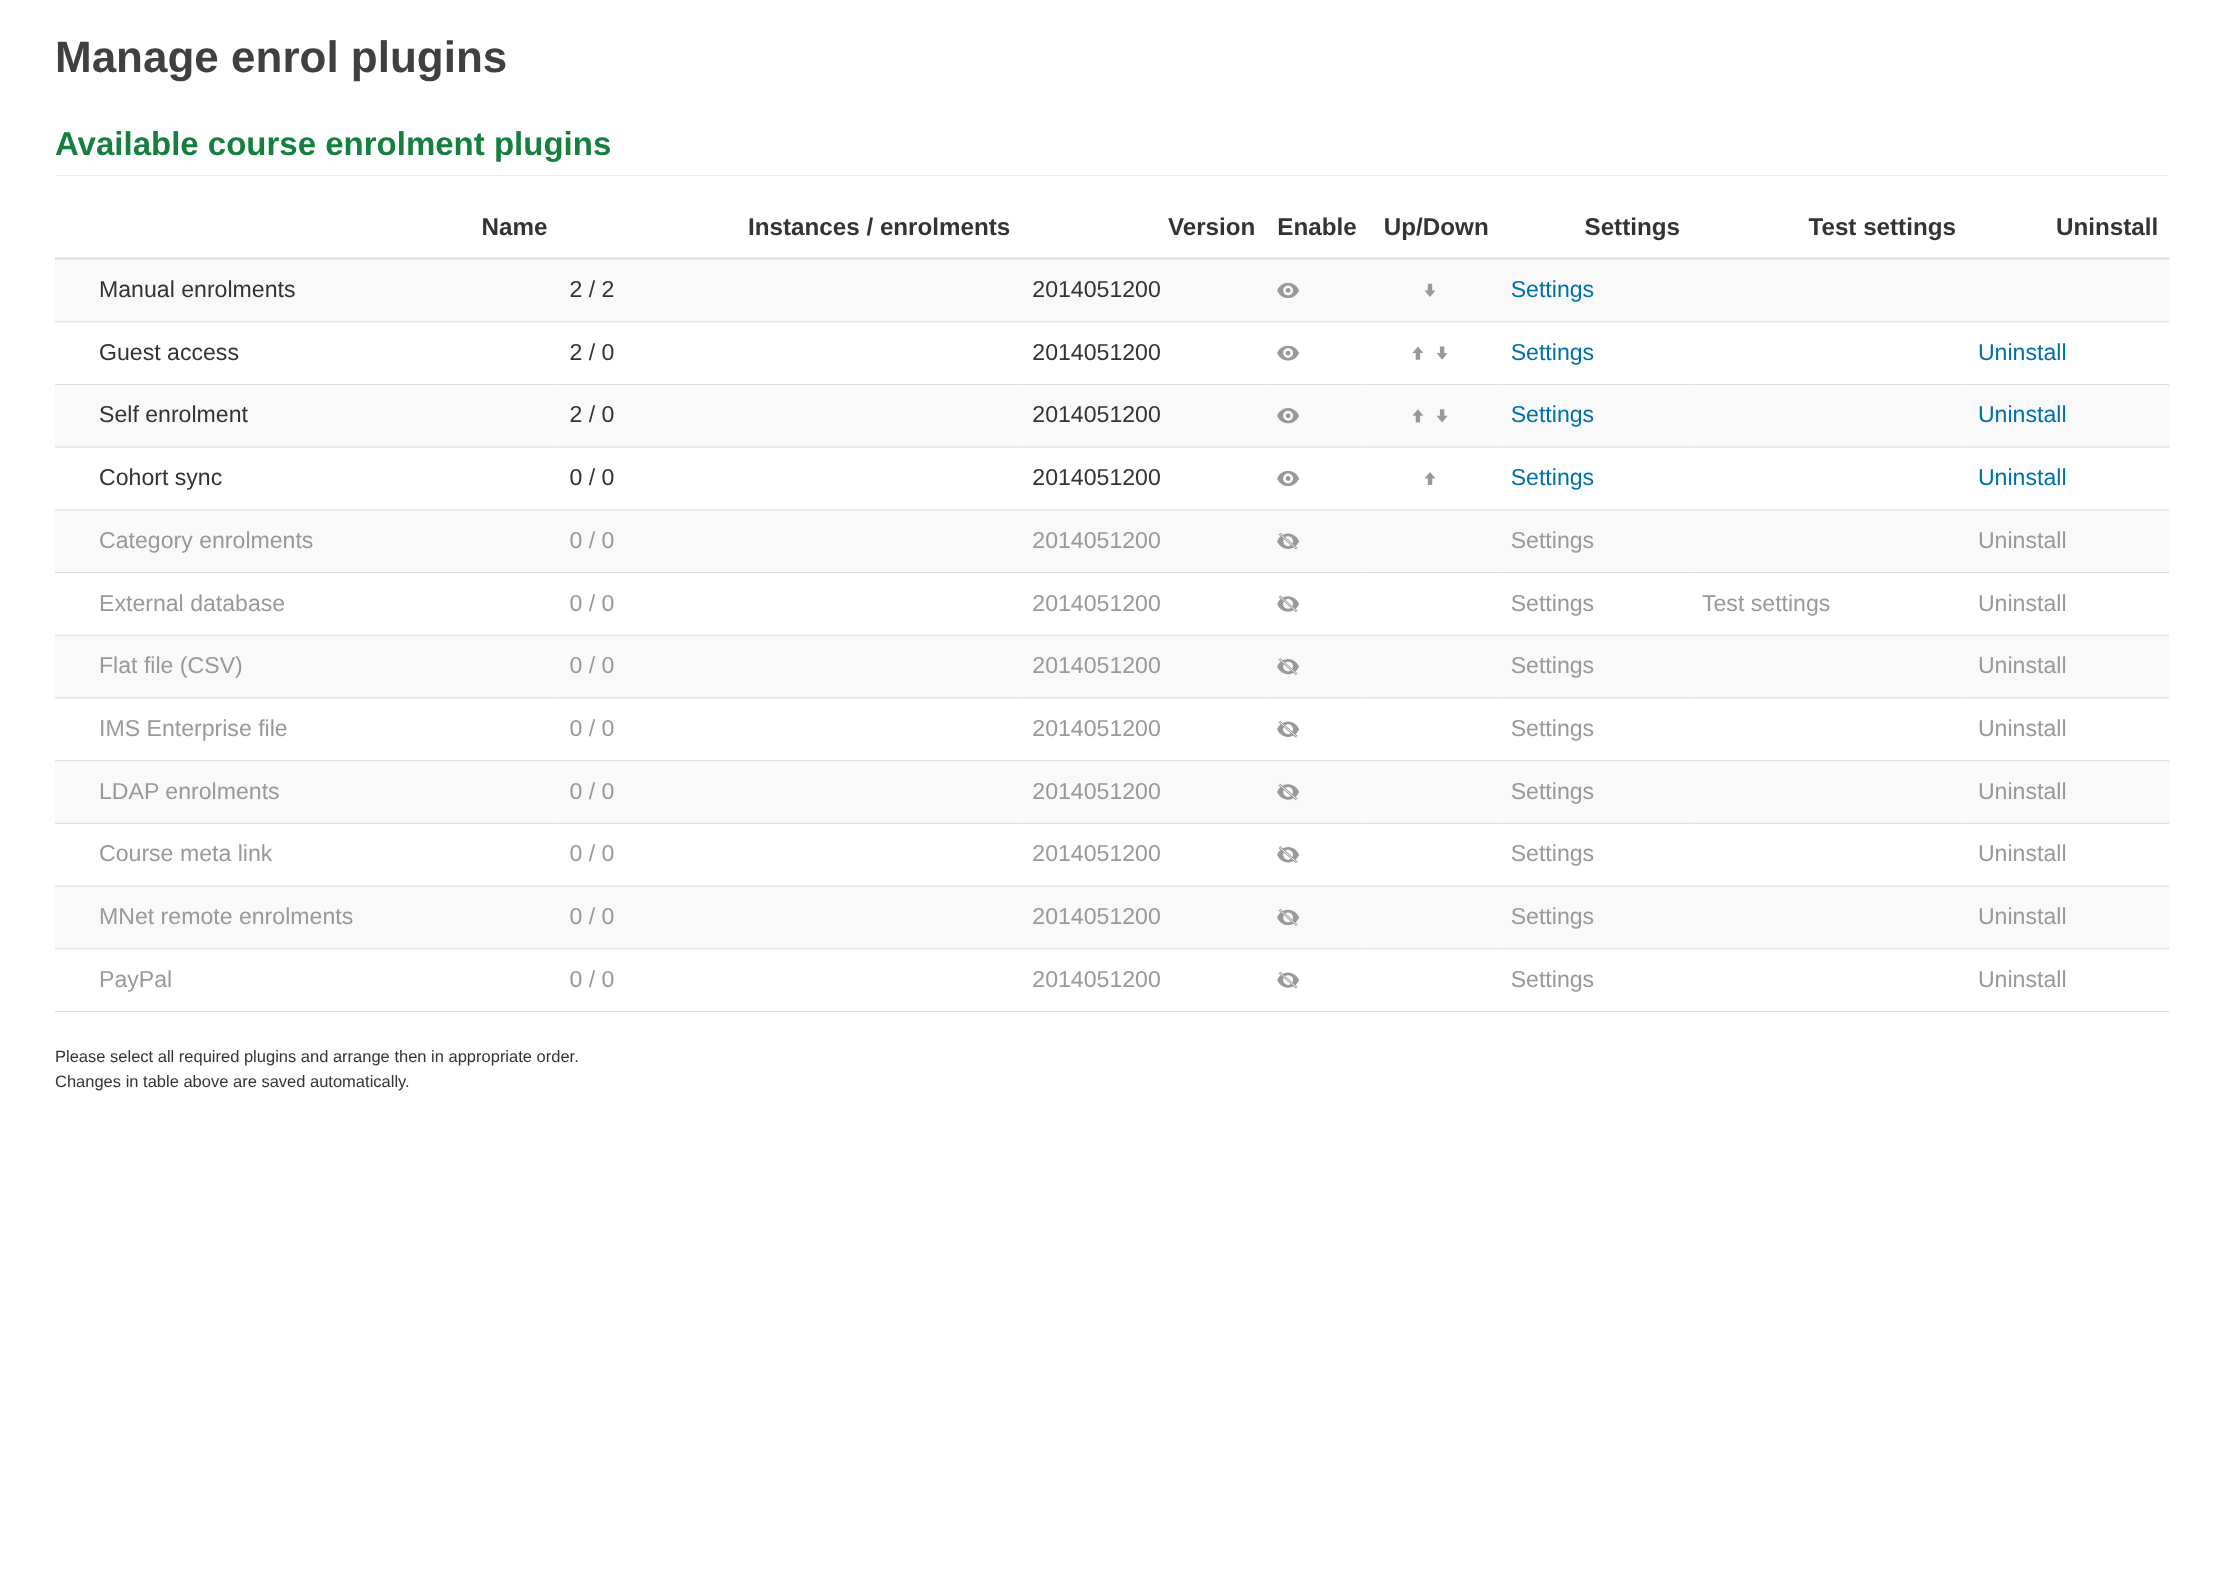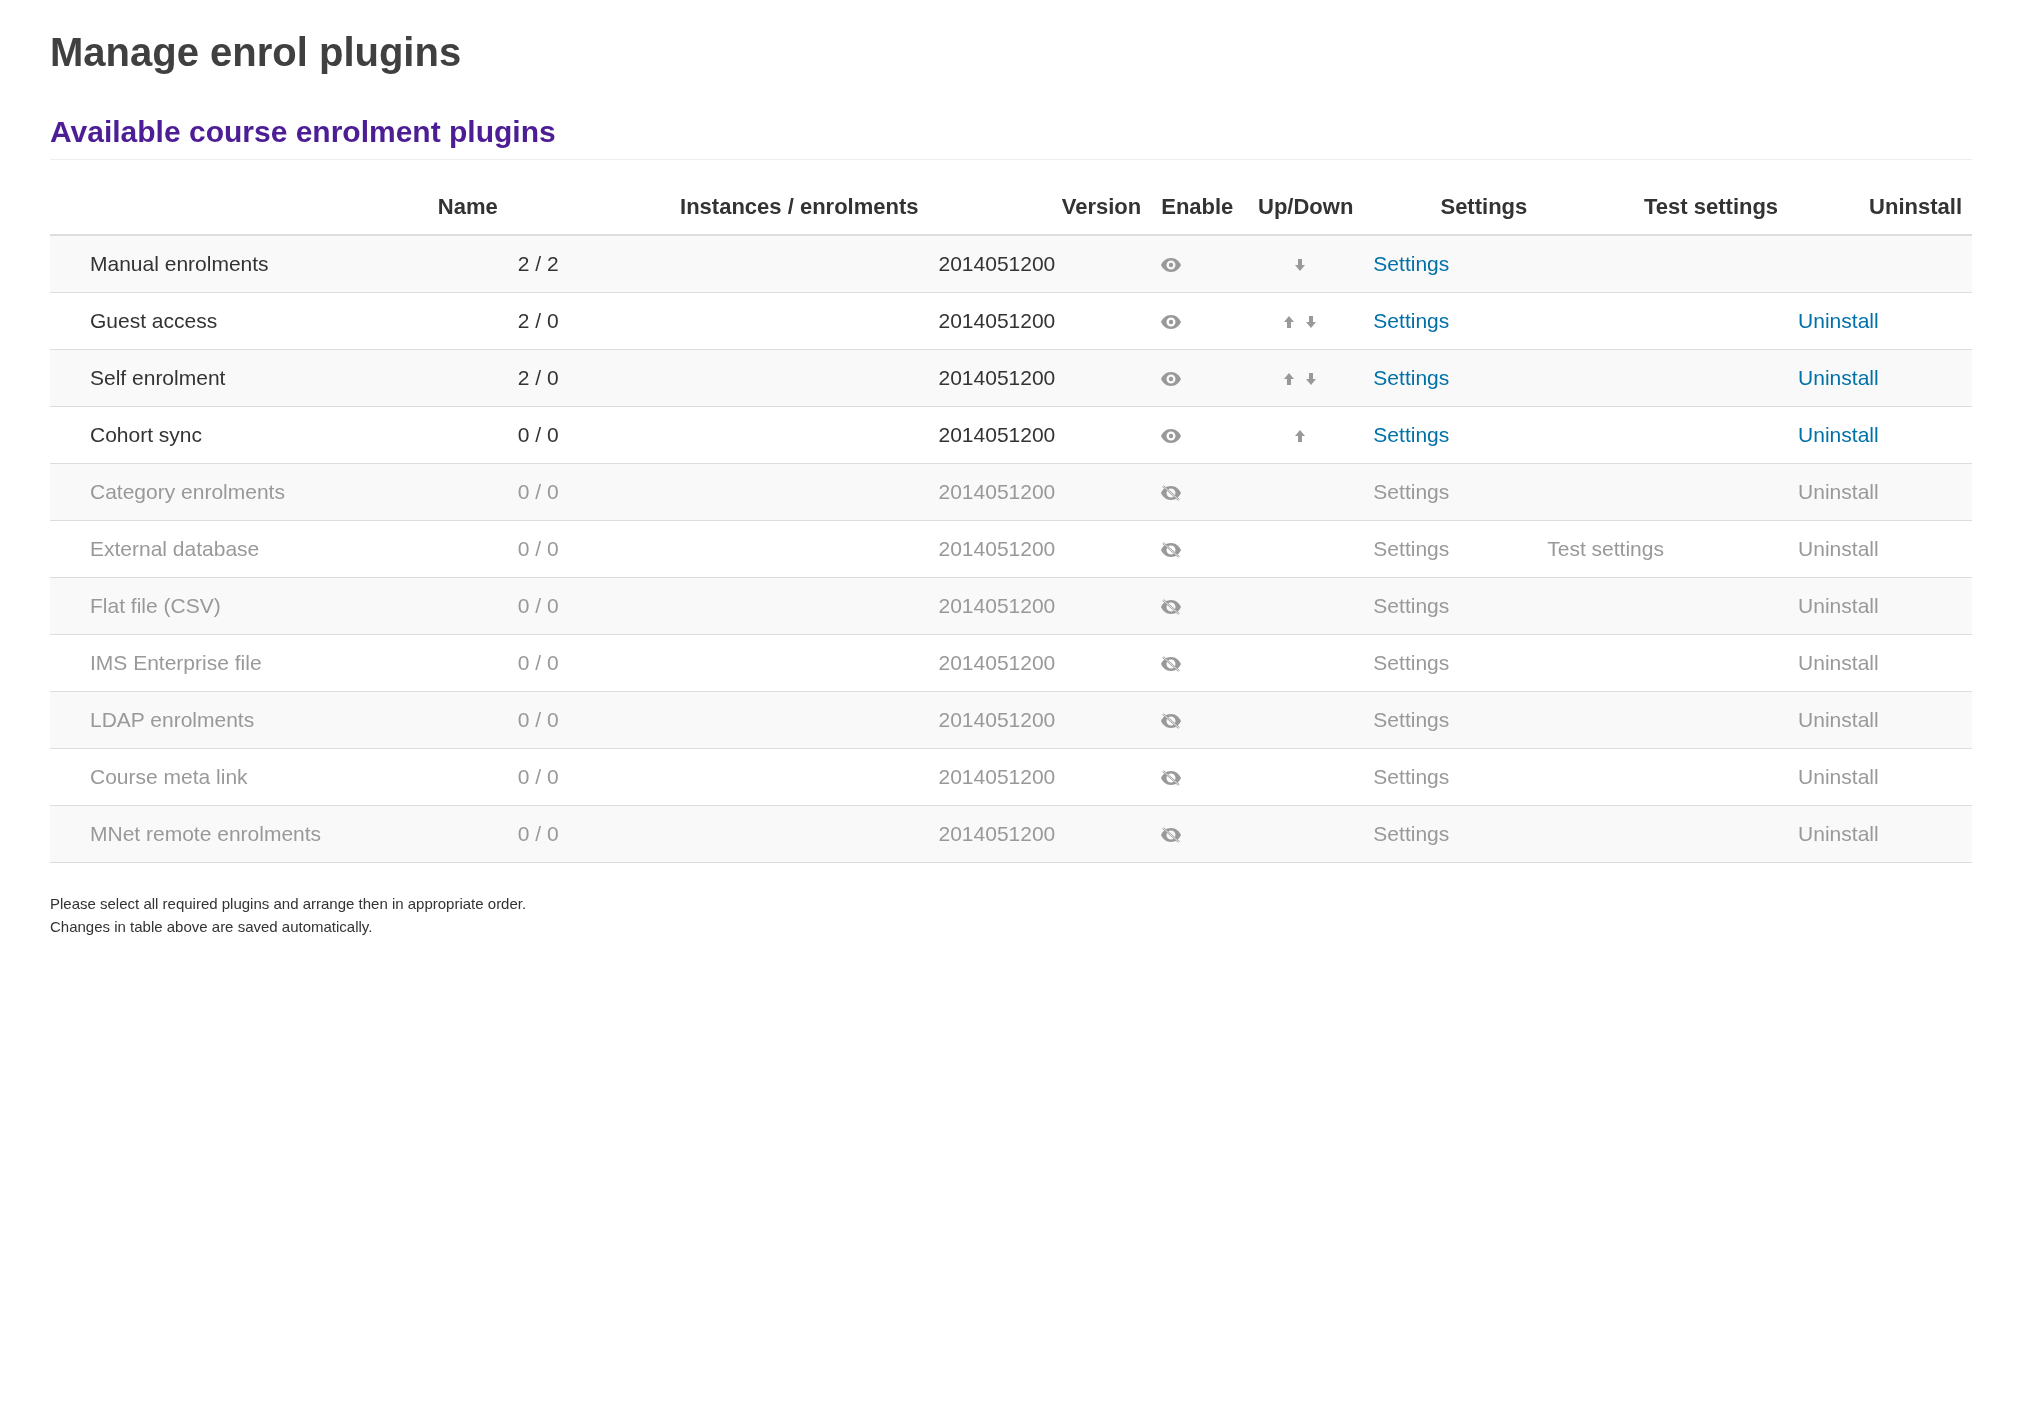"Available course enrolment plugins" h2 { color: #4c1d95 -> #15803d }
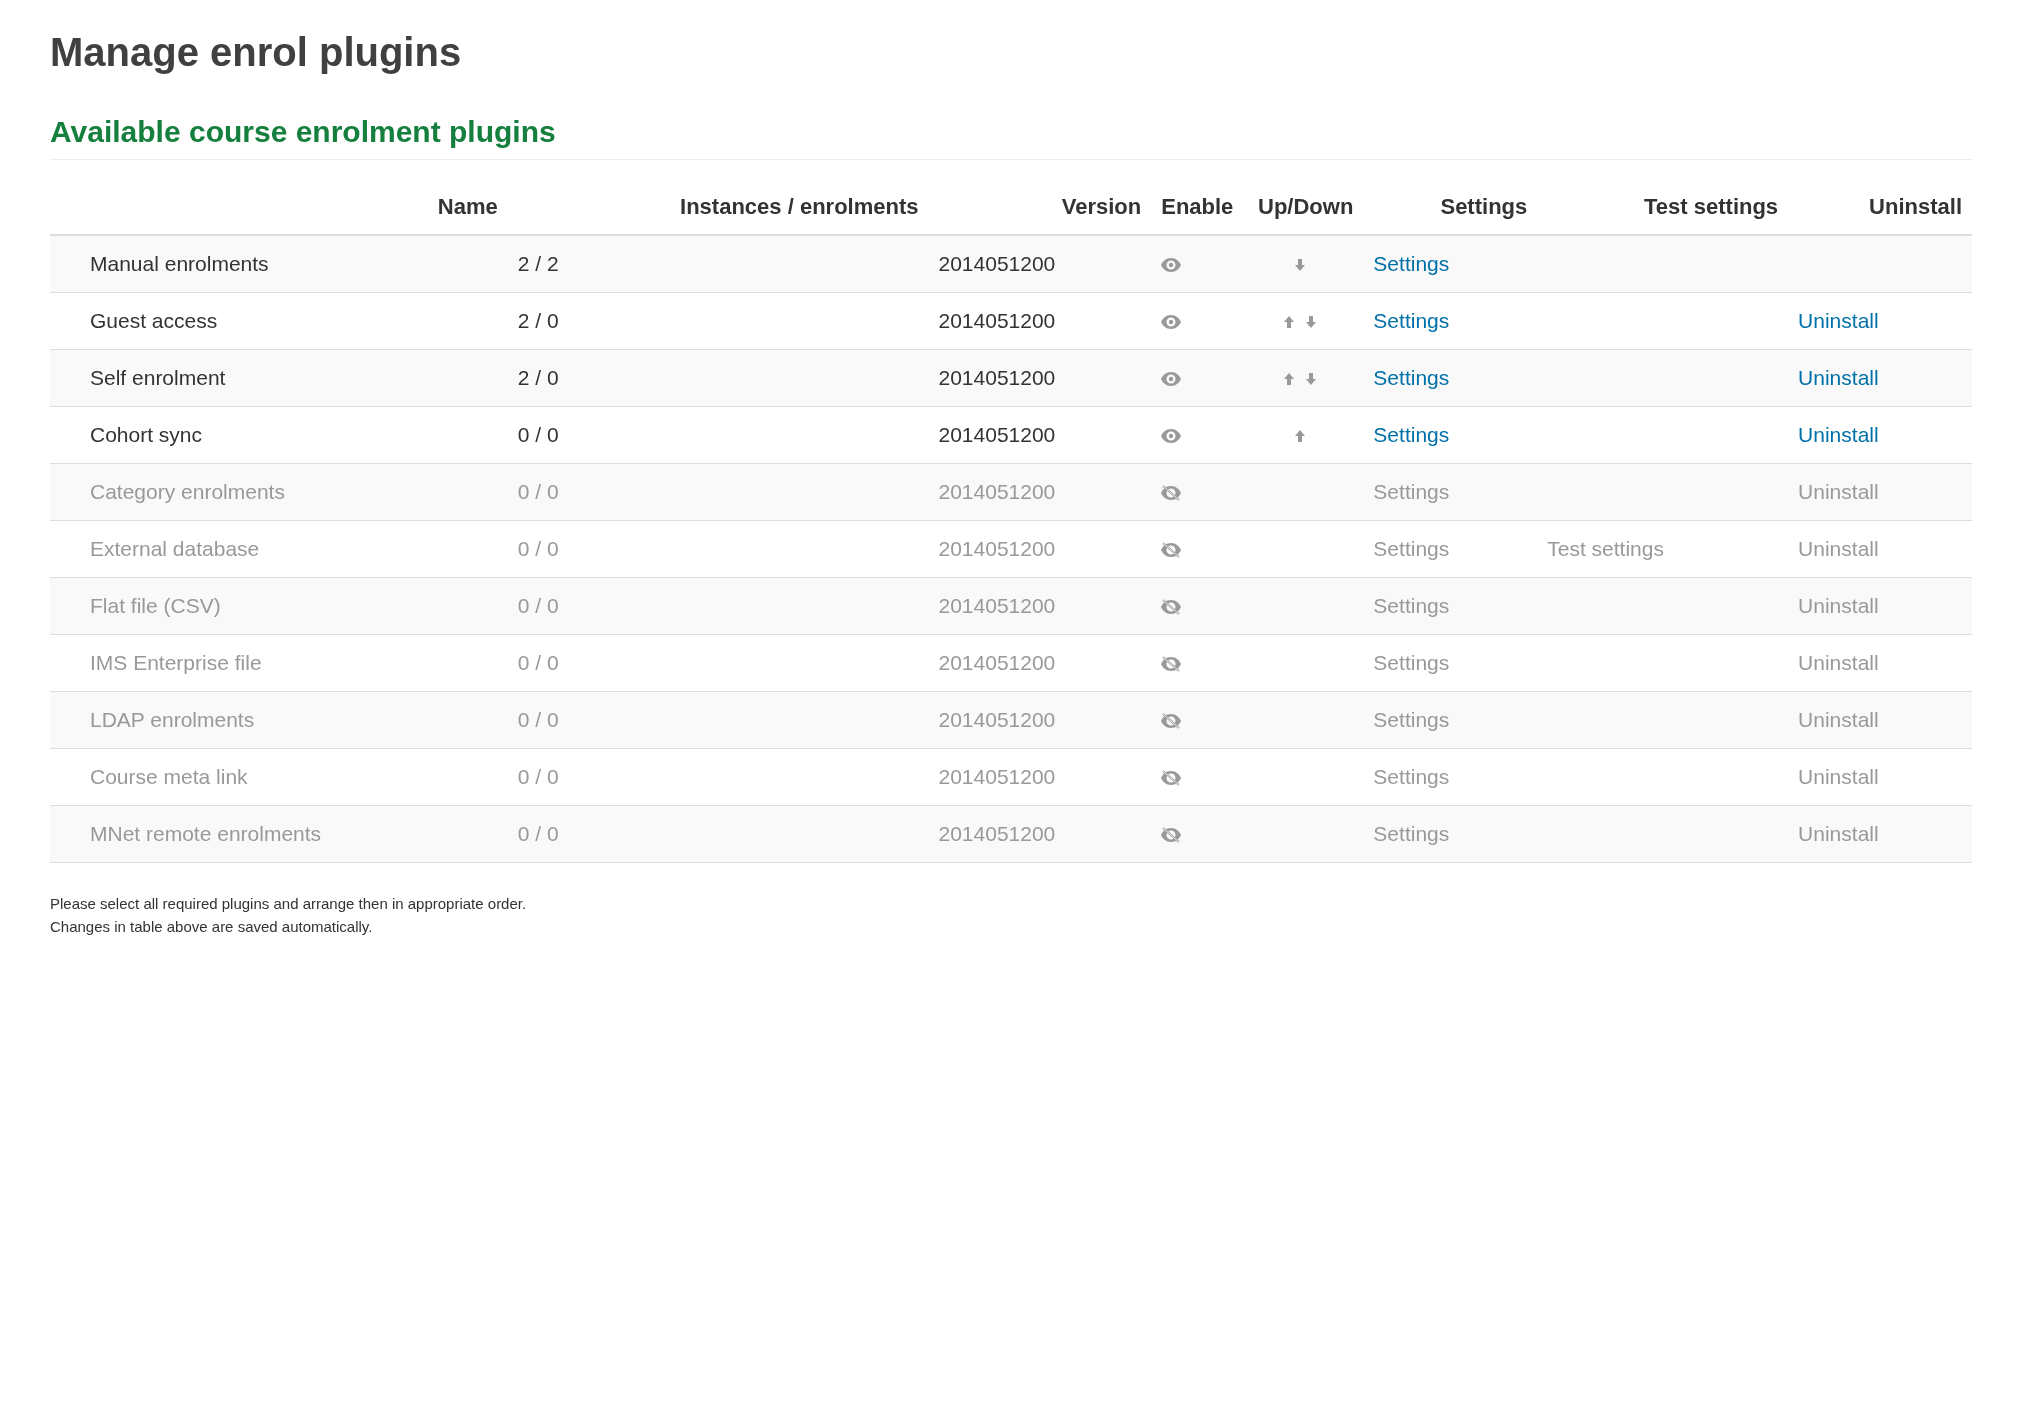"PayPal" tr.disabled { html: none -> <tr> <td>PayPal</td> <td>0 / 0</td> <td>2014051200</td> <td><span><svg> <path></path> <line></line> <line></line> </svg></span></td> <td></td> <td><a>Settings</a></td> <td></td> <td><a>Uninstall</a></td> </tr> }
